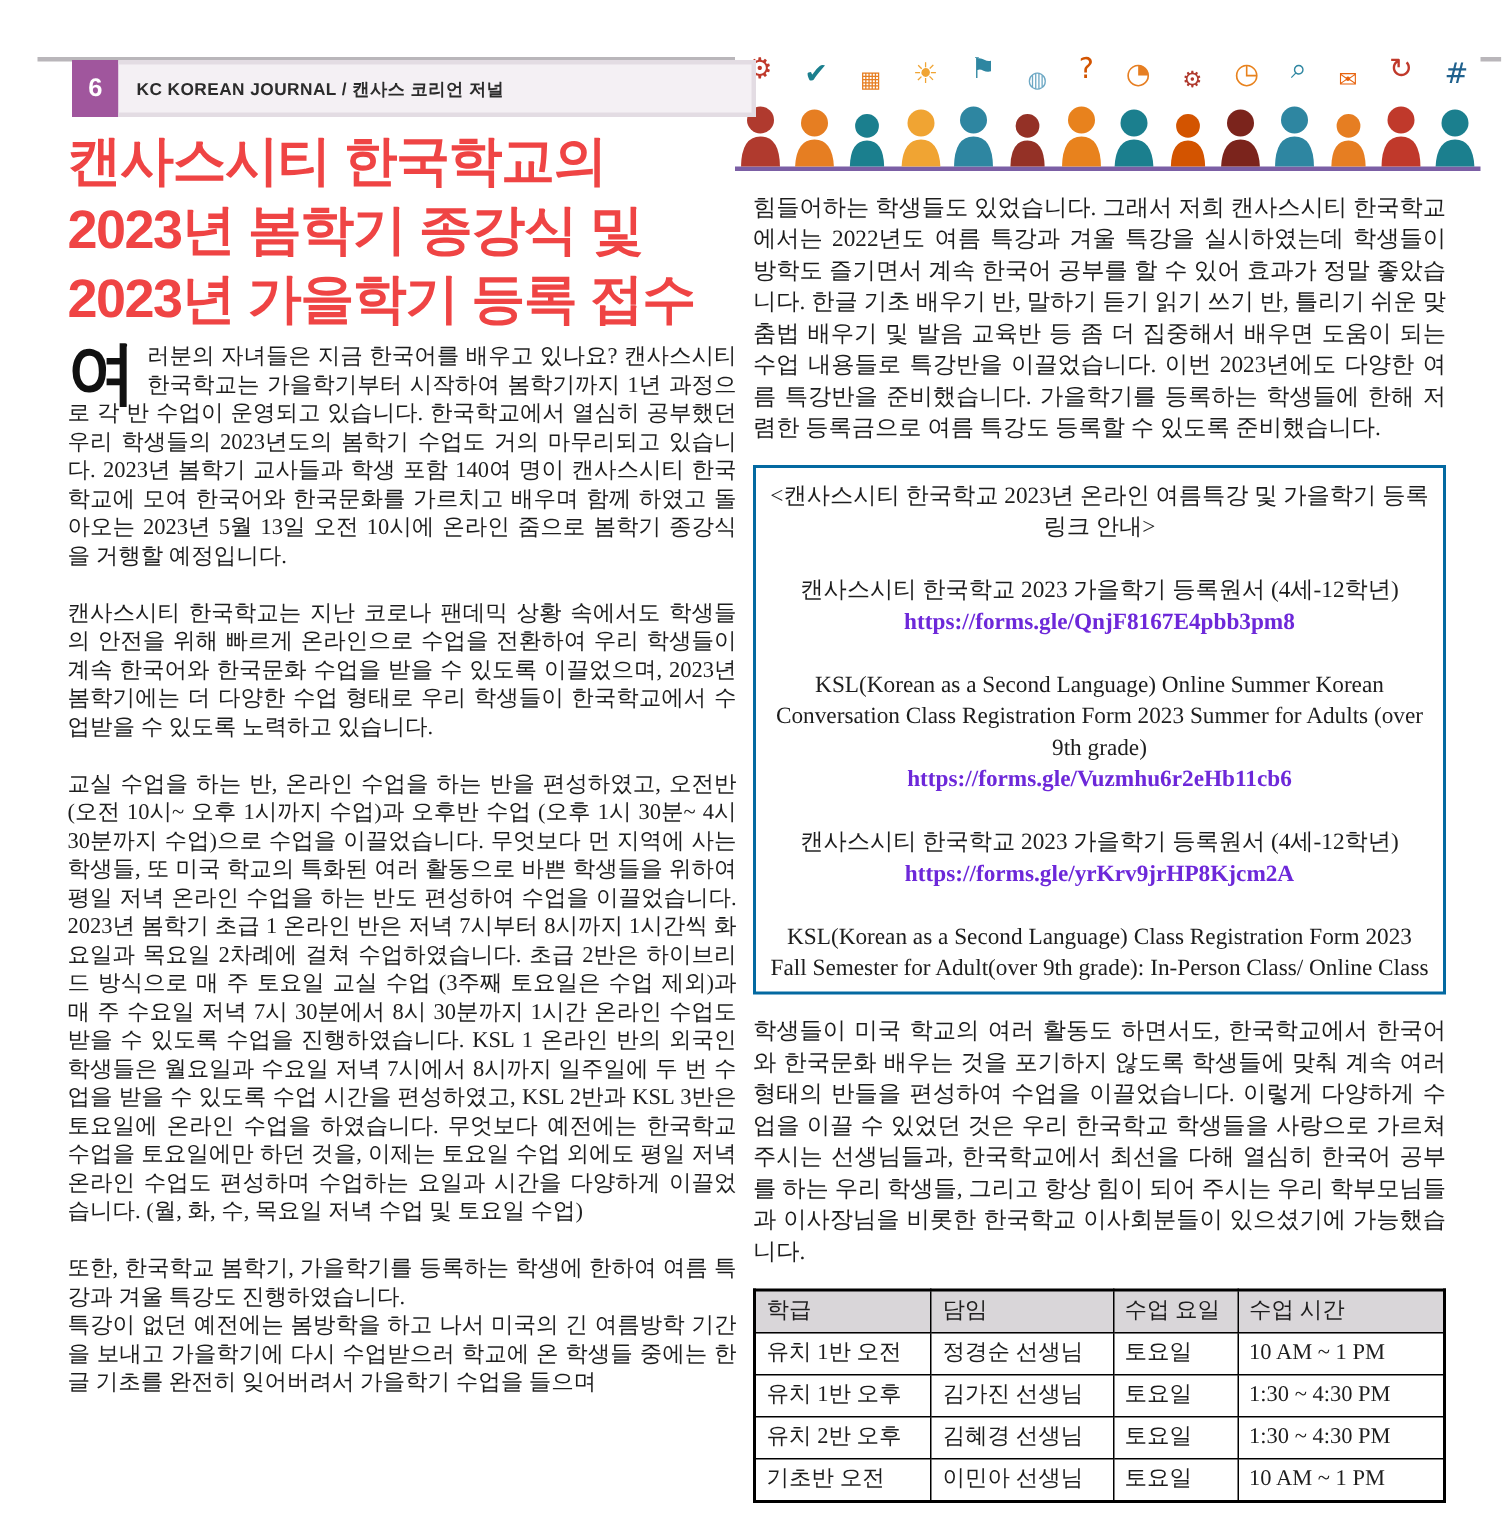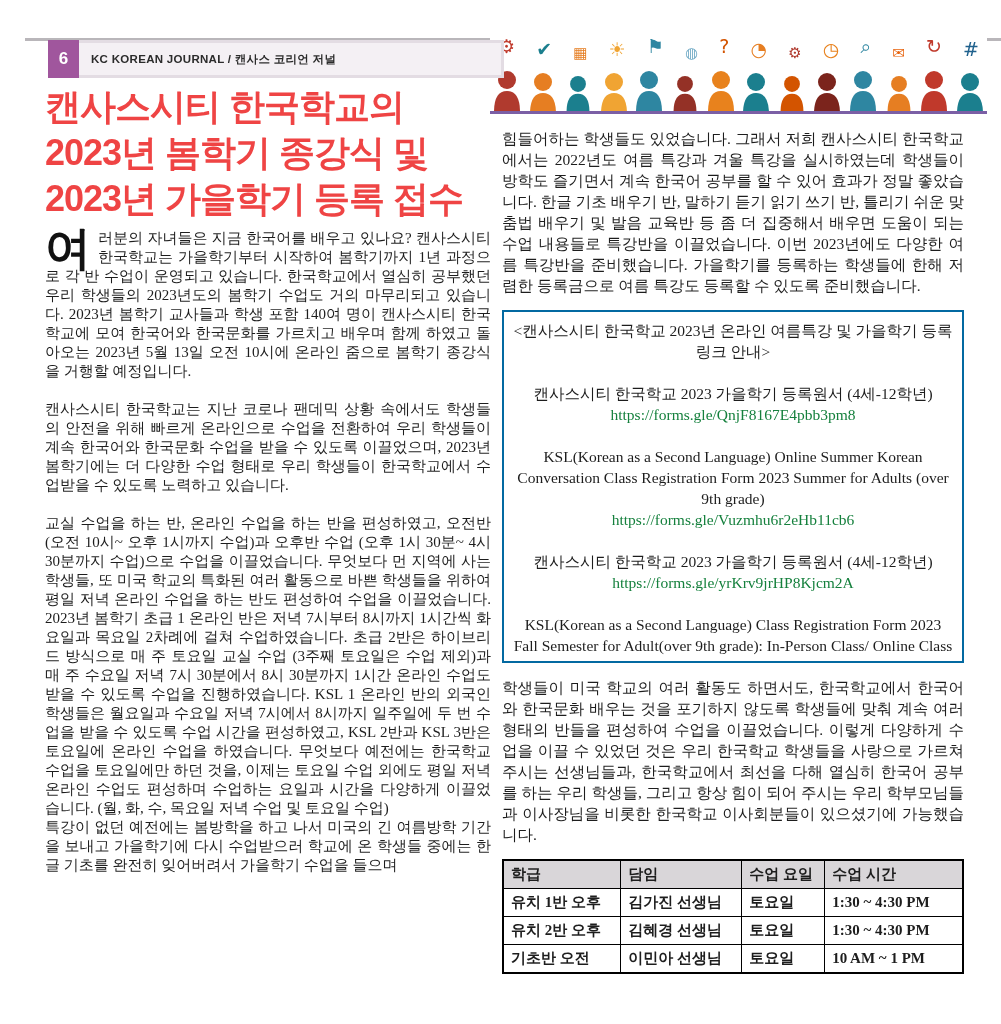"https://forms.gle/QnjF8167E4pbb3pm8" .lb-url { color: #15803d -> #6d28d9; font-weight: none -> bold }
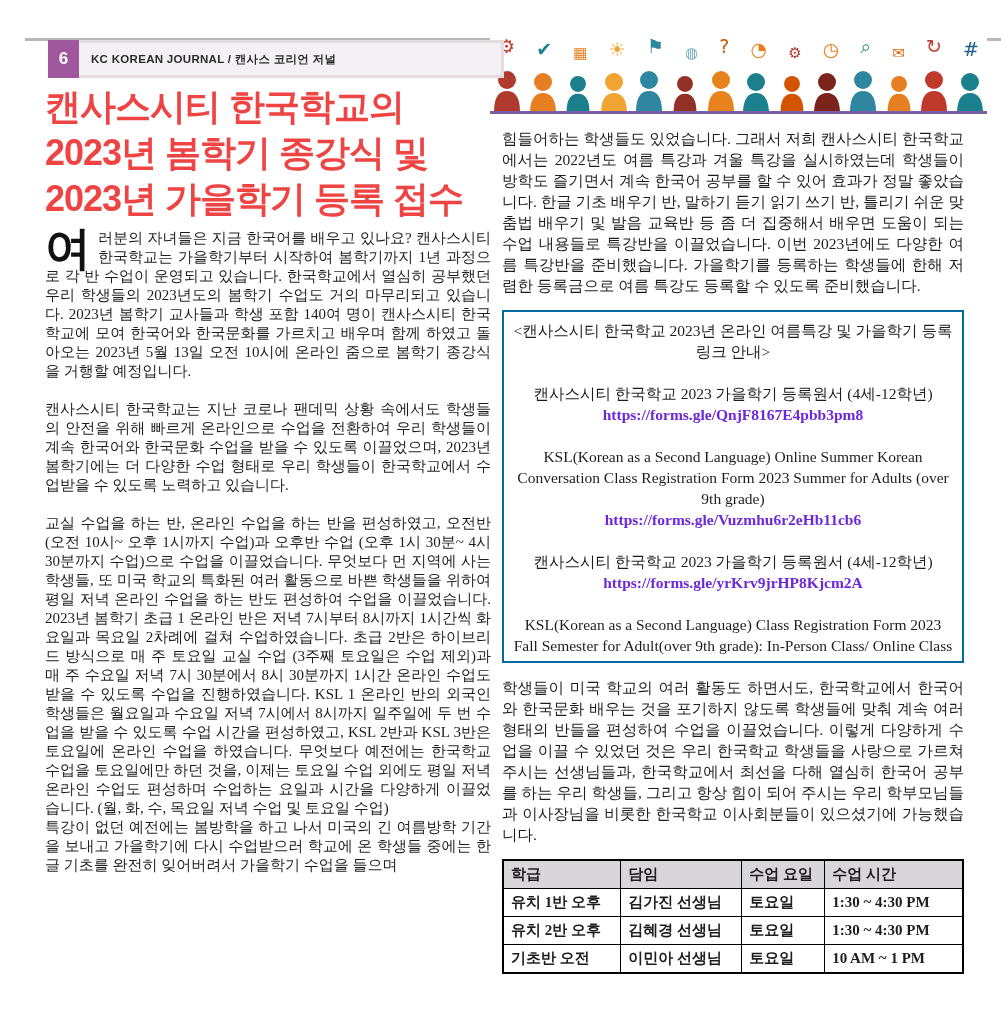"또한, 한국학교 봄학기, 가을학기를 등록하는" p { html: none -> <p>또한, 한국학교 봄학기, 가을학기를 등록하는 학생에 한하여 여름 특강과 겨울 특강도 진행하였습니다.</p> }
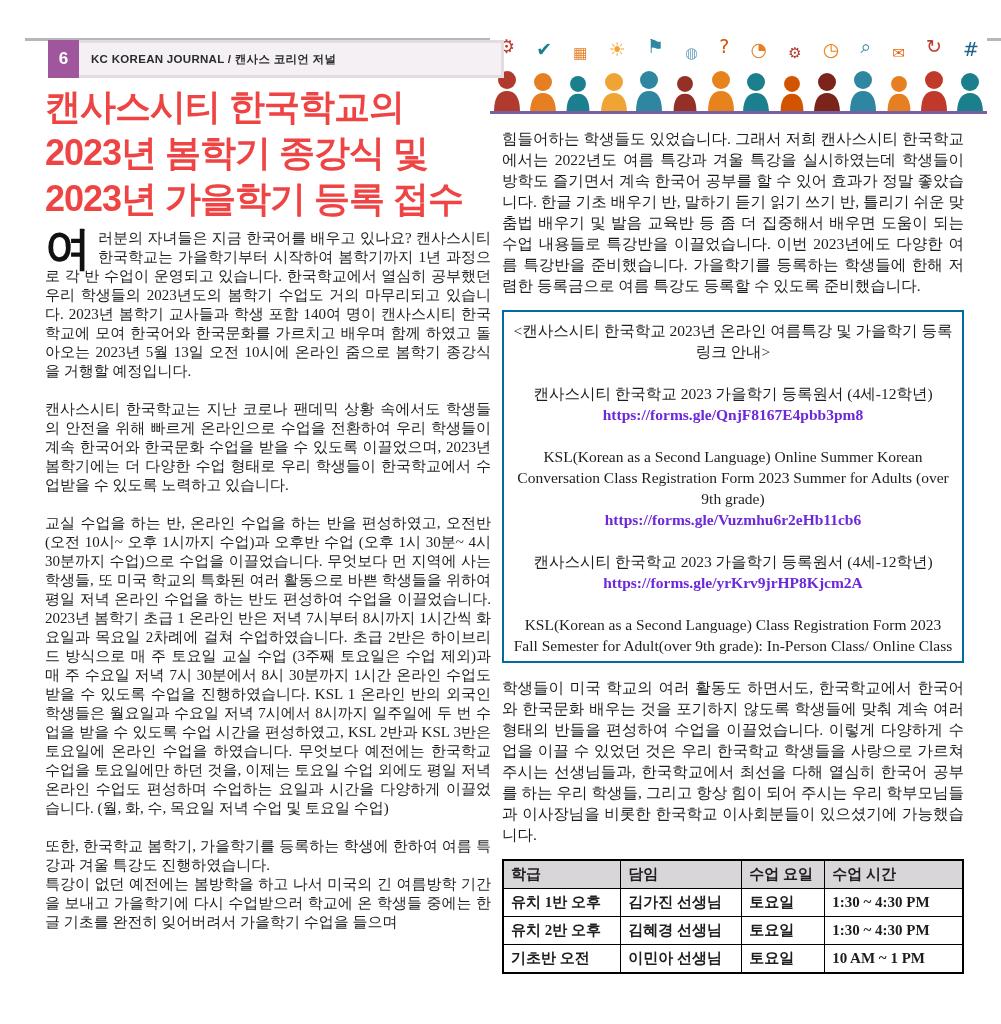"학급" .schedule-table th,.schedule-table td { font-weight: bold -> normal }
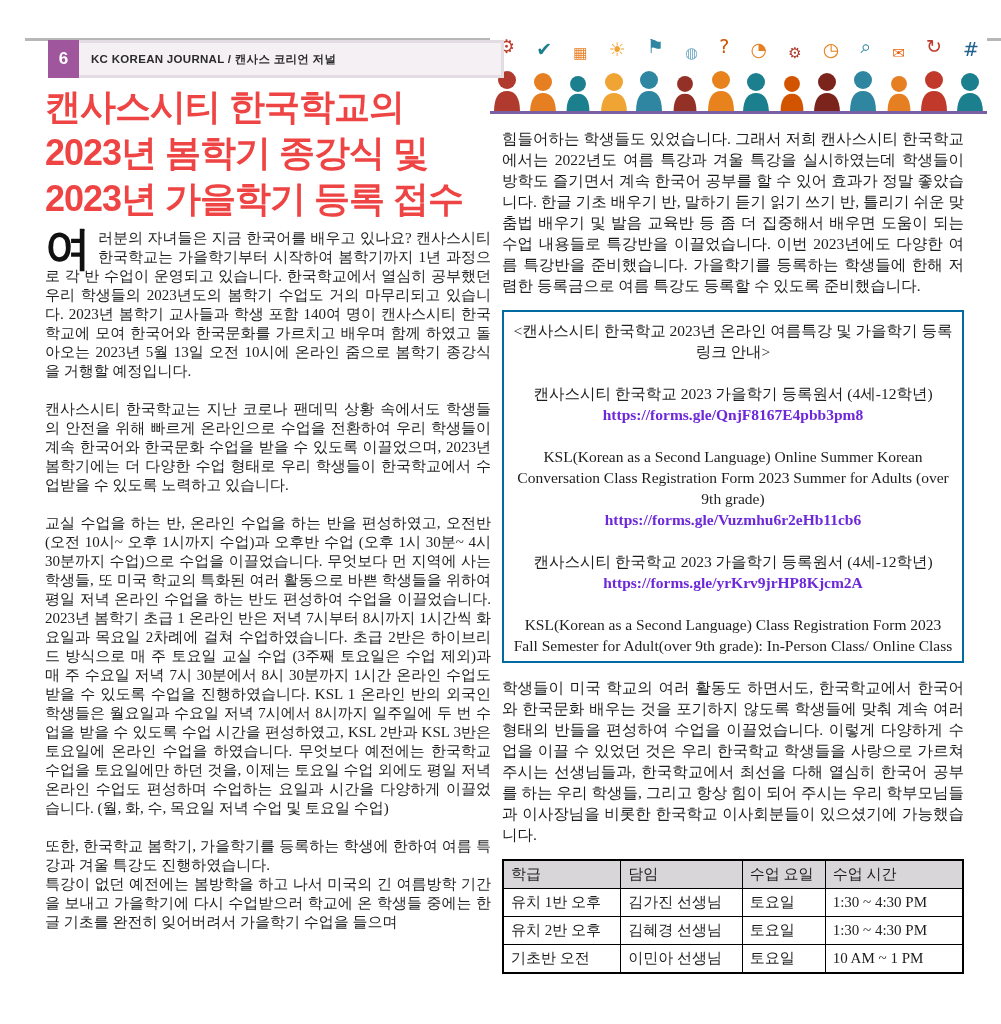"유치 1반 오전" tr { html: none -> <tr> <td>유치 1반 오전</td> <td>정경순 선생님</td> <td>토요일</td> <td>10 AM ~ 1 PM</td> </tr> }
